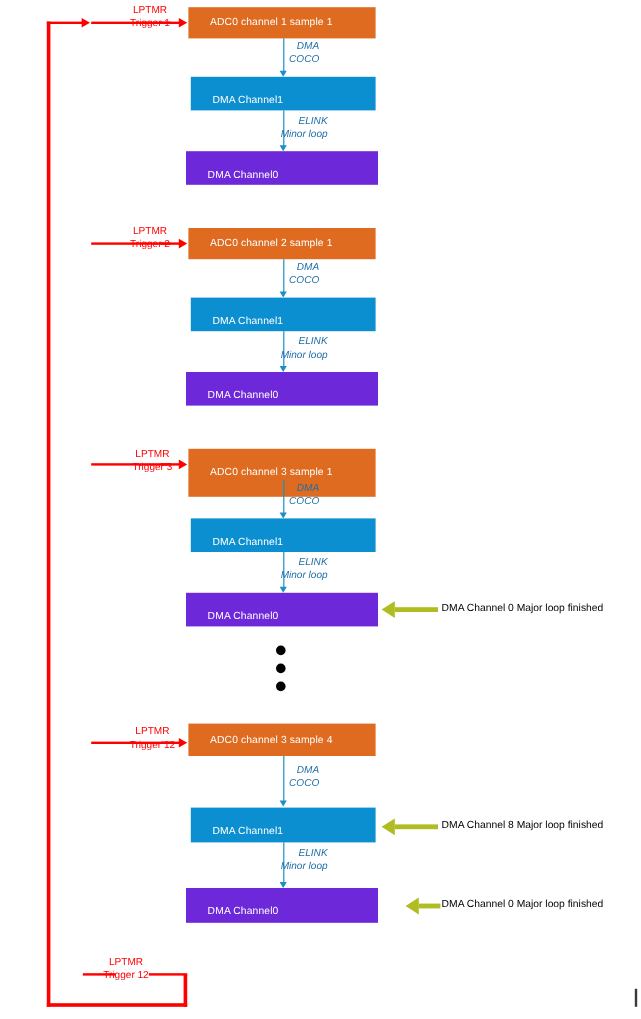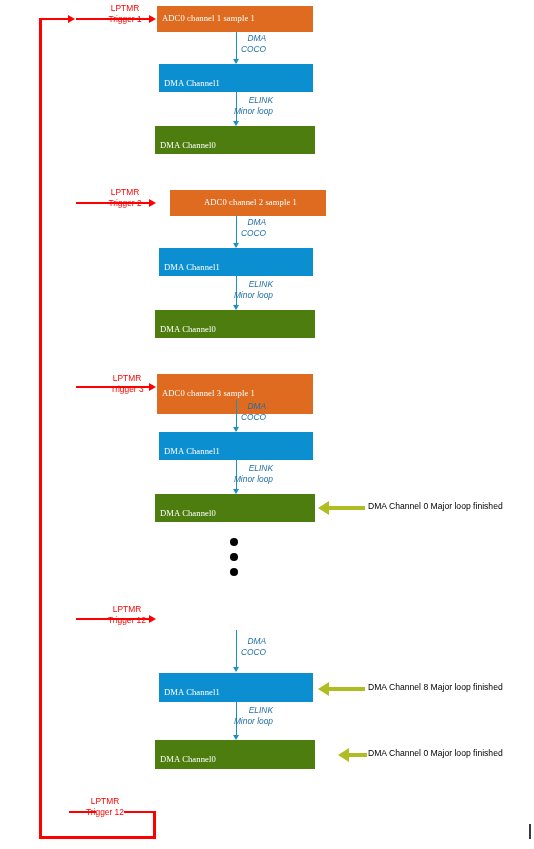"ADC0 channel 1 sample 1" .box { font-family: Liberation Serif, serif -> none; padding: 3px 0 0 5px -> 3px 0 0 18px }
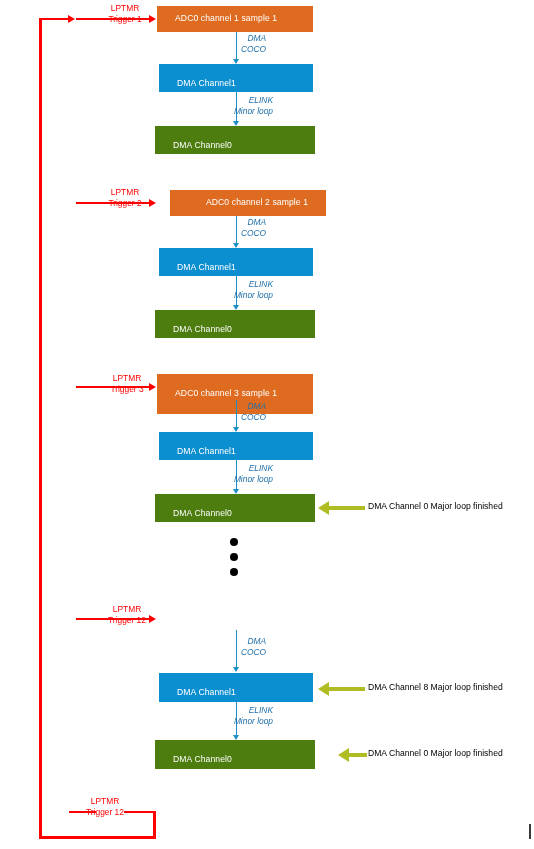"DMA Channel0" .box.dblue { background: #4d7c0f -> #6d28d9 }
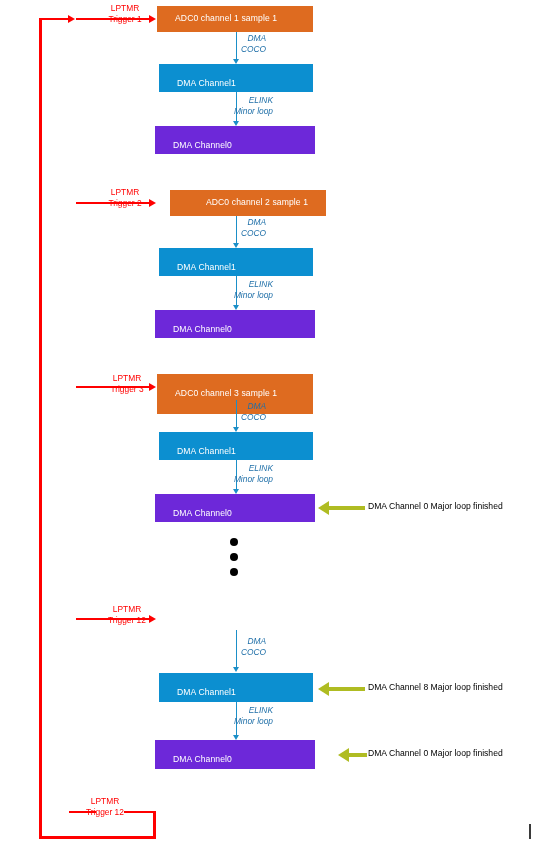"ADC0 channel 2 sample 1" div.box { justify-content: center -> none; left: 170px -> 157px }
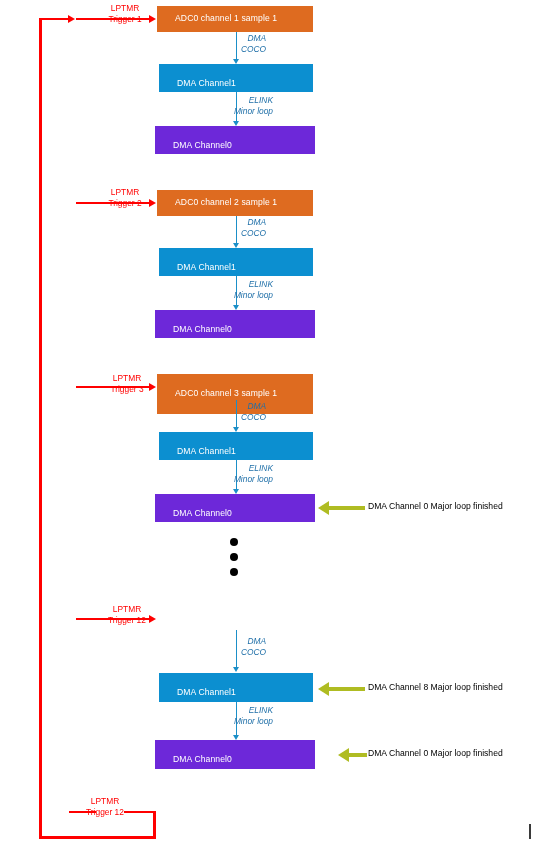"ADC0 channel 3 sample 4" div.box { html: none -> <div> <span>ADC0 channel 3 sample 4</span> </div> }
